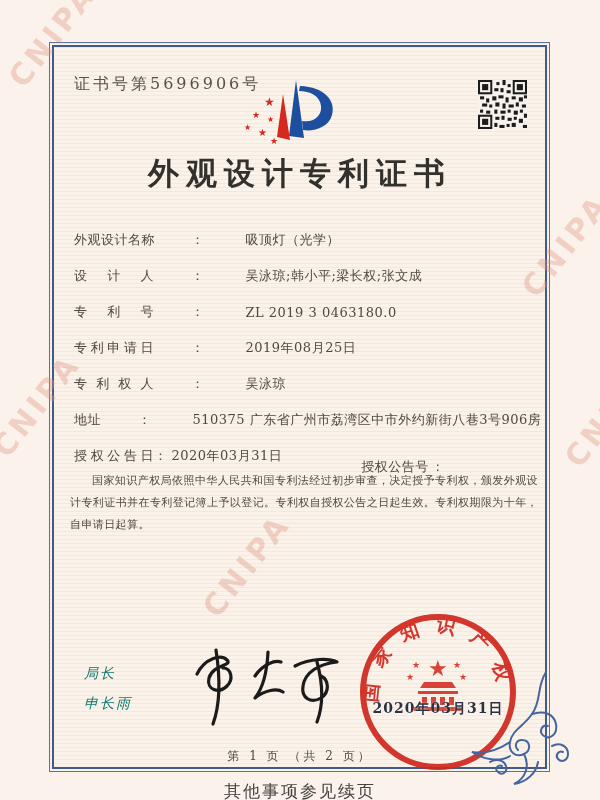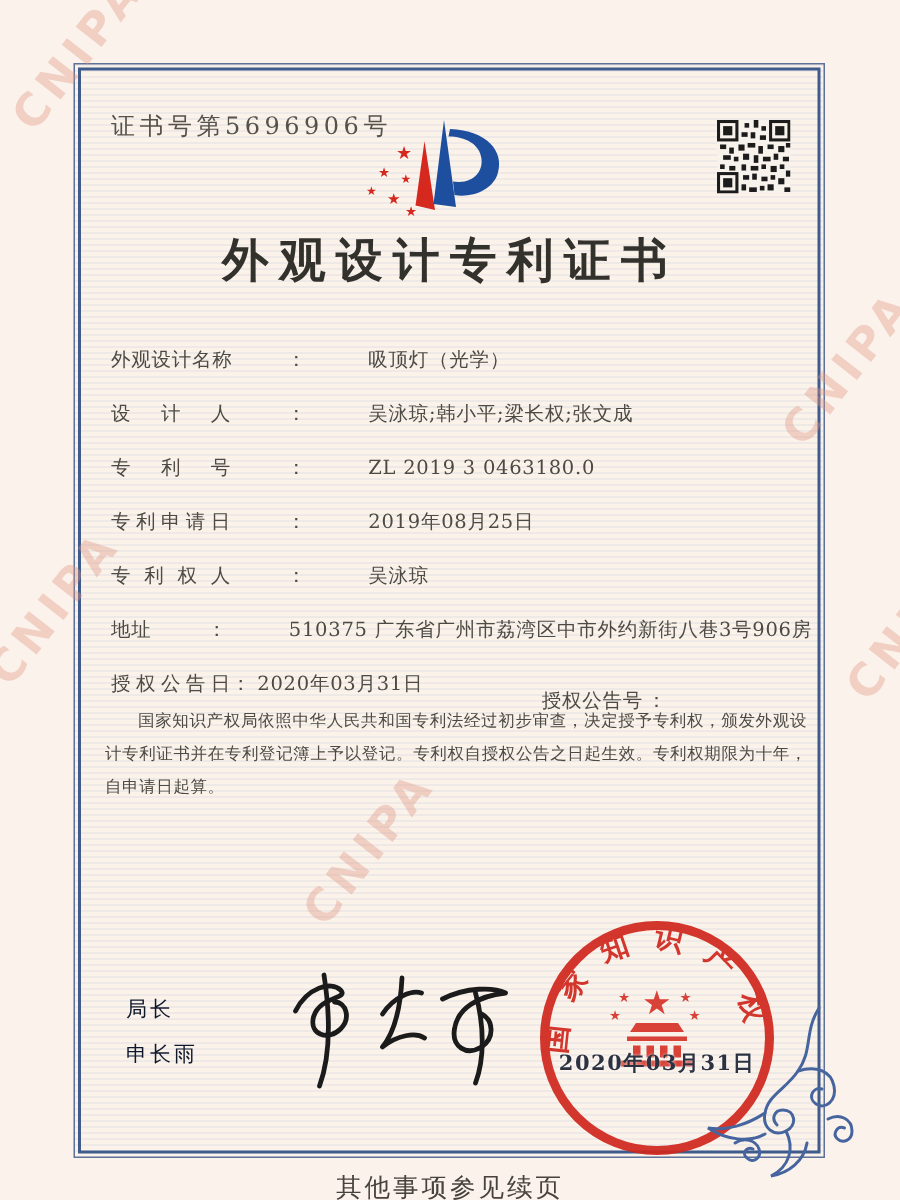"局长" .signer { color: #0f172a -> #0f766e; font-style: none -> italic }
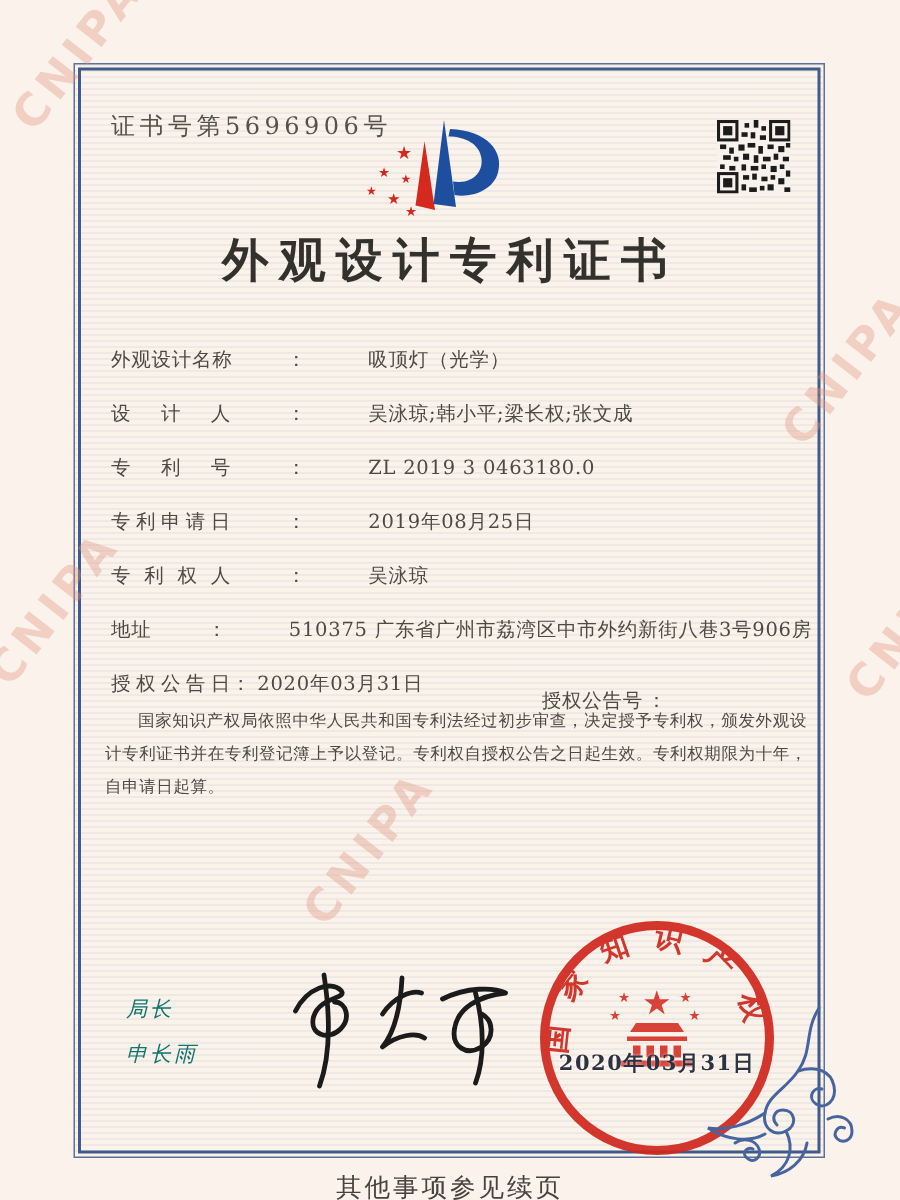"第 1 页 （共 2" div.footer-page { html: none -> <div>第 1 页 （共 2 页）</div> }
